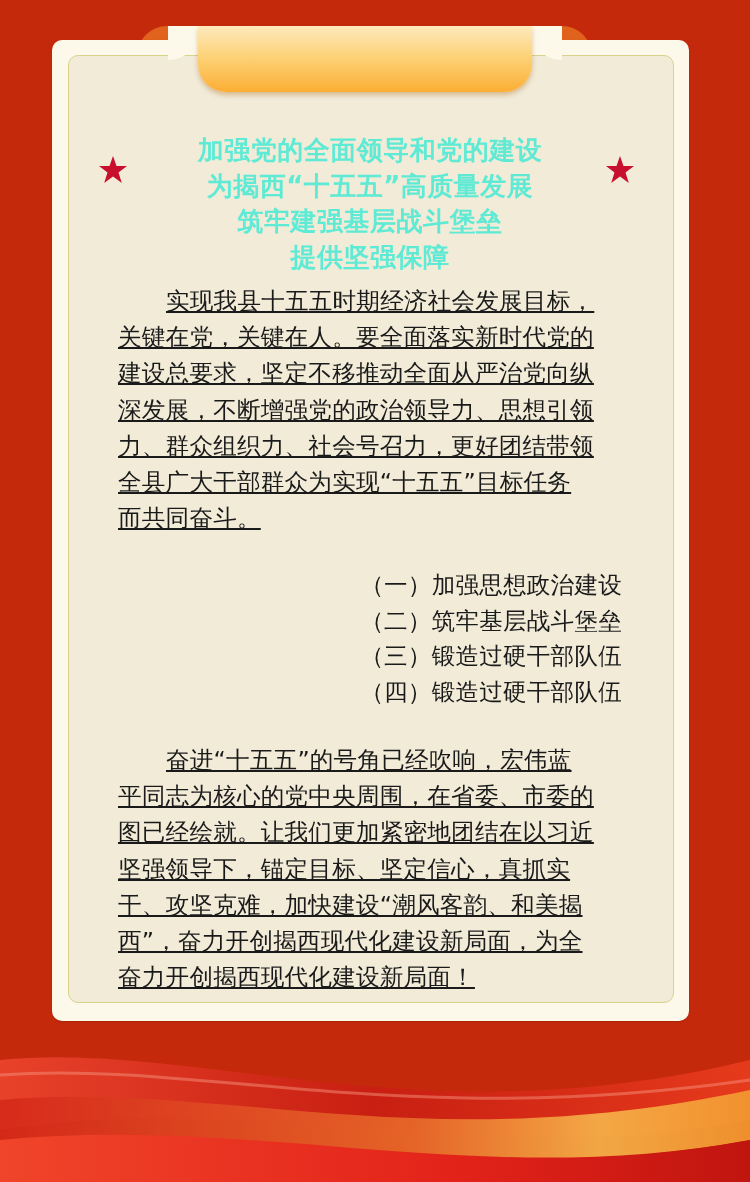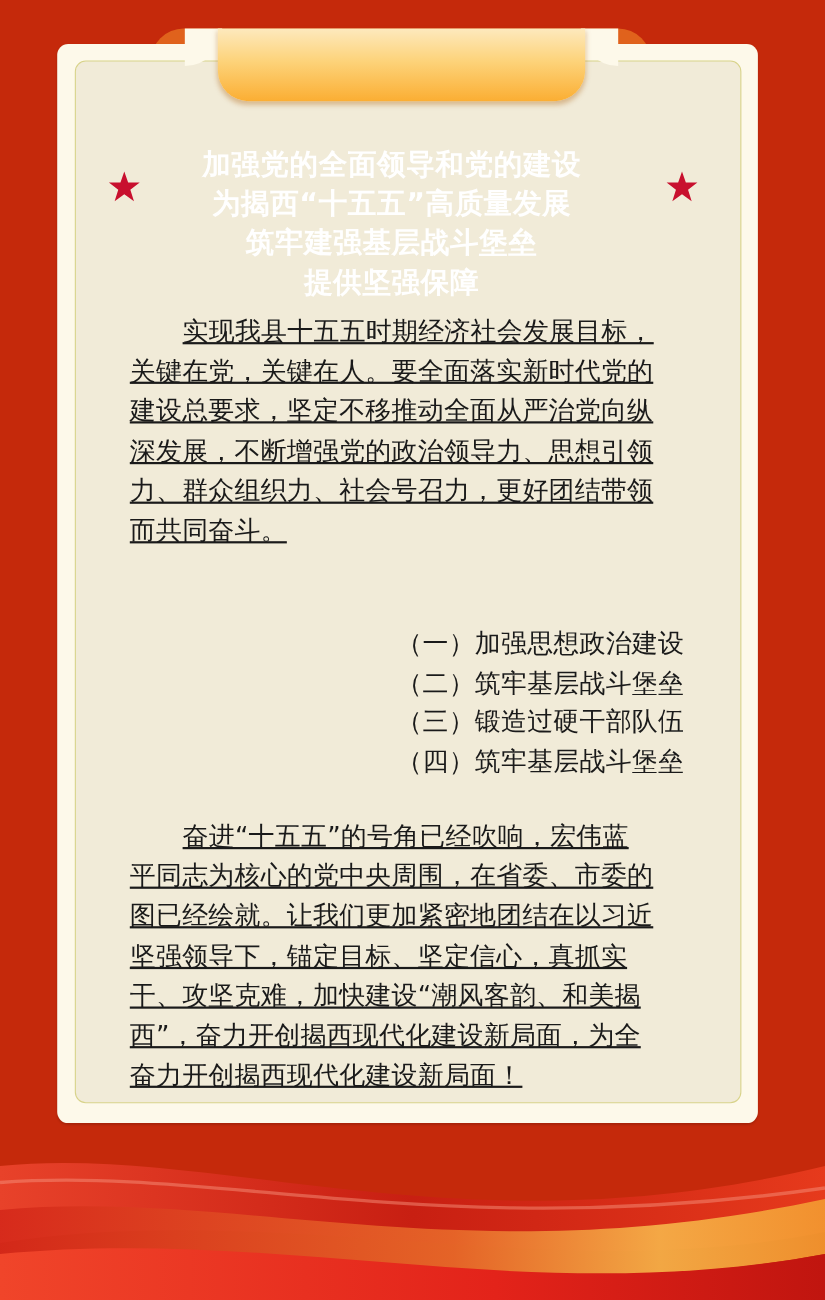"加强党的全面领导和党的建设" .title { color: #ffffff -> #5eead4; left: 116px -> 130px }
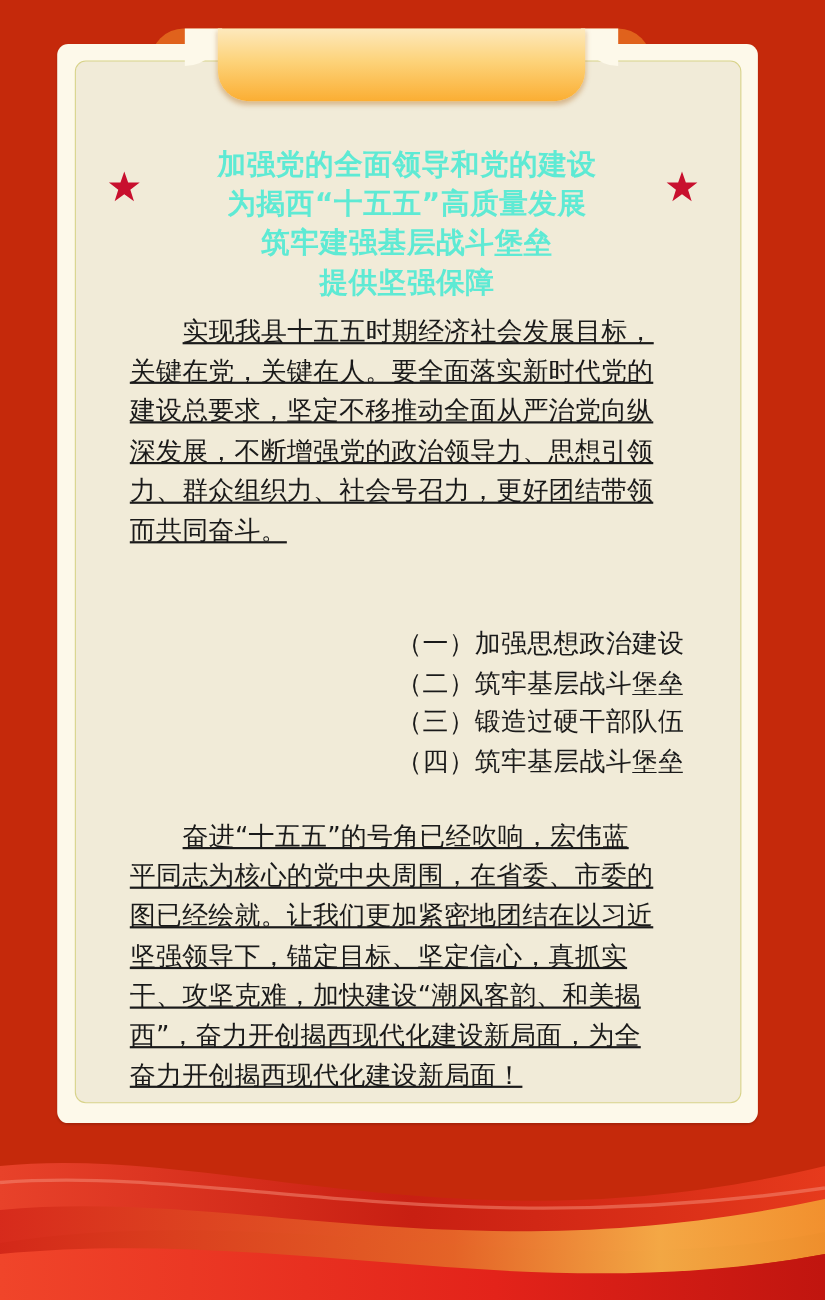"全县广大干部群众为实现“十五五”目标任务" div.line { html: none -> <div>全县广大干部群众为实现“十五五”目标任务</div> }
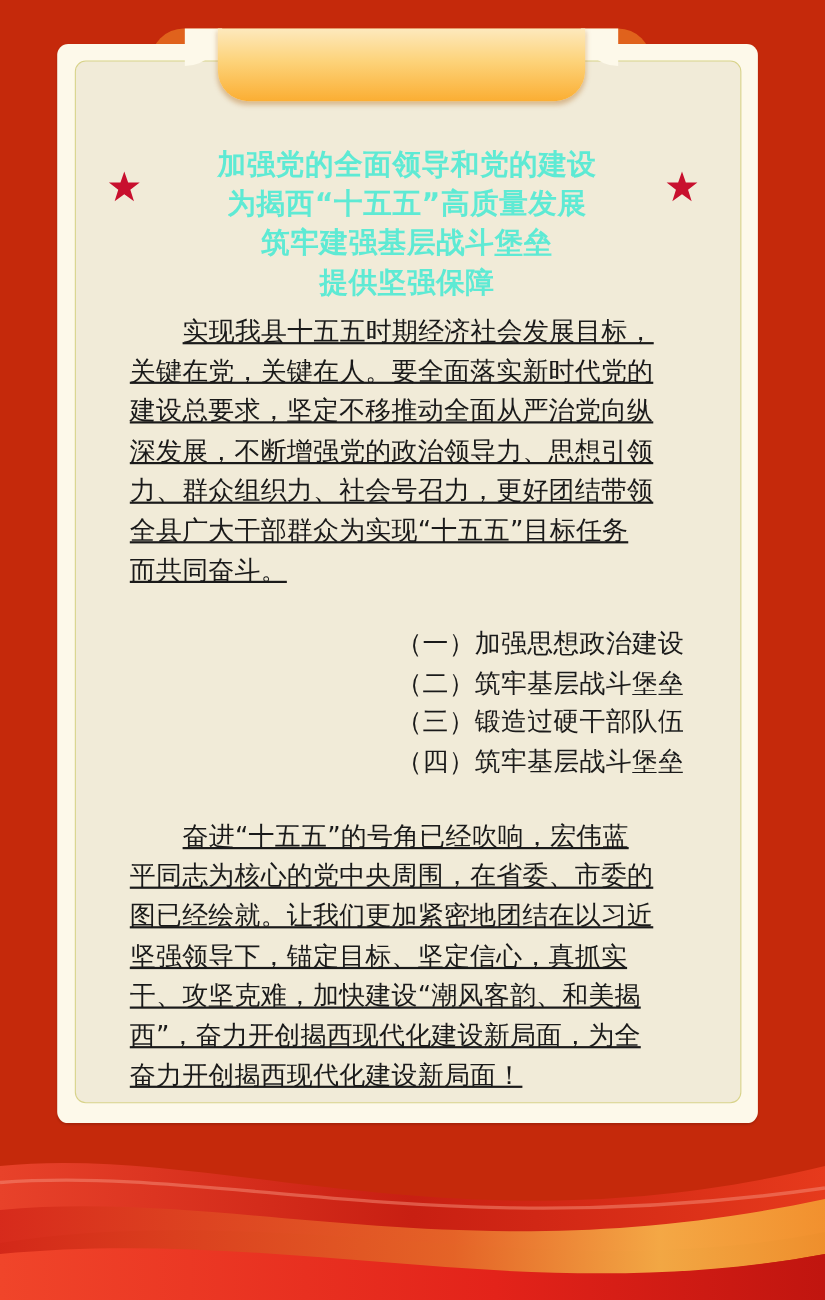"（四）筑牢基层战斗堡垒" div.item { text: 筑牢基层战斗堡垒 -> 锻造过硬干部队伍 }
